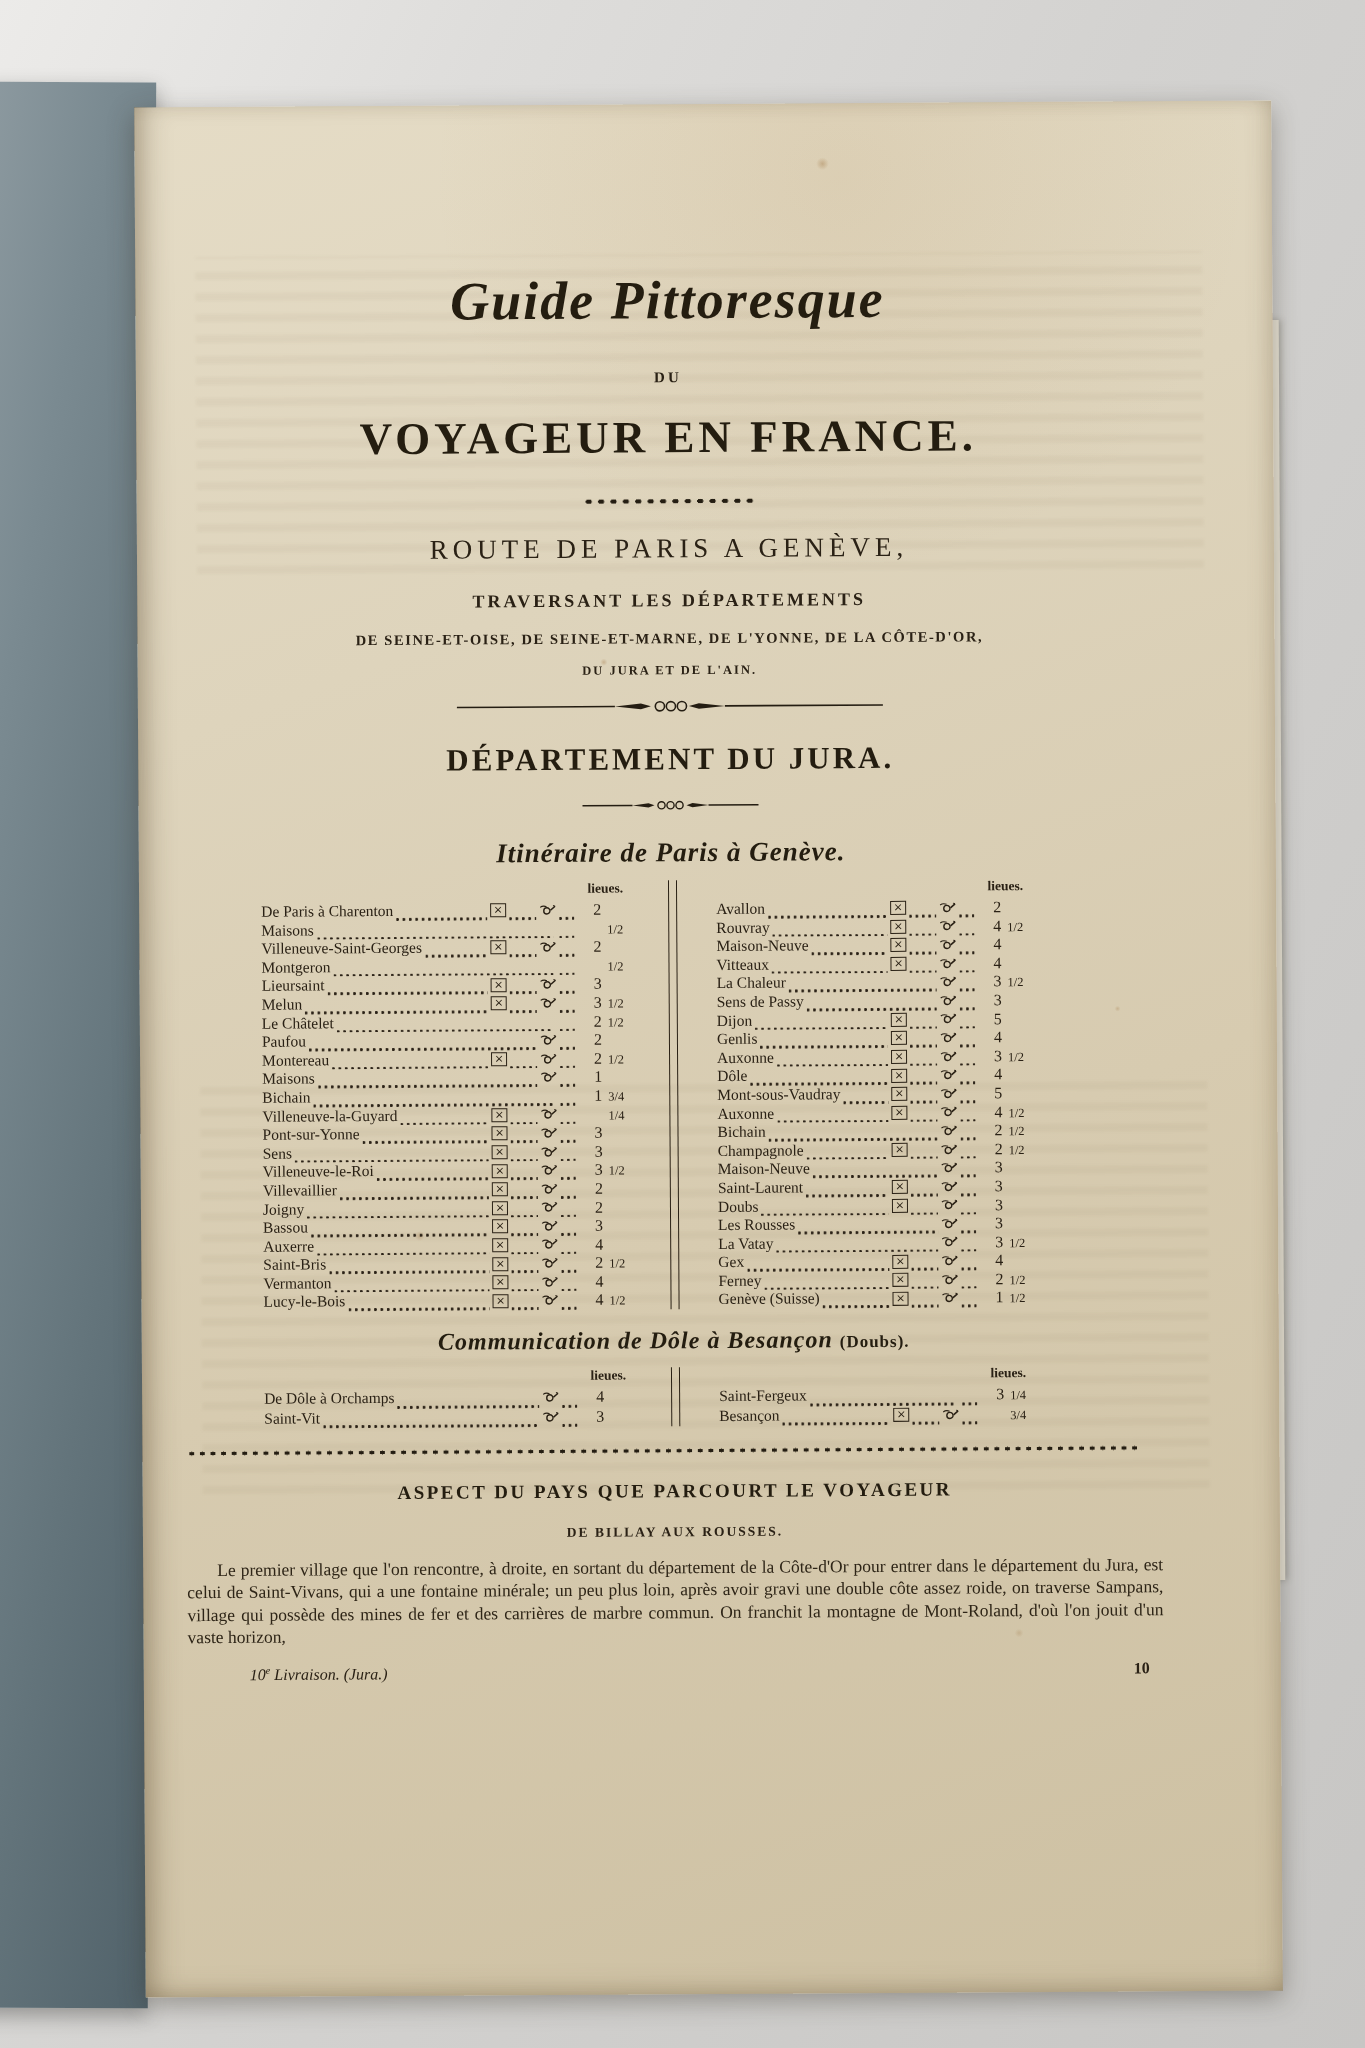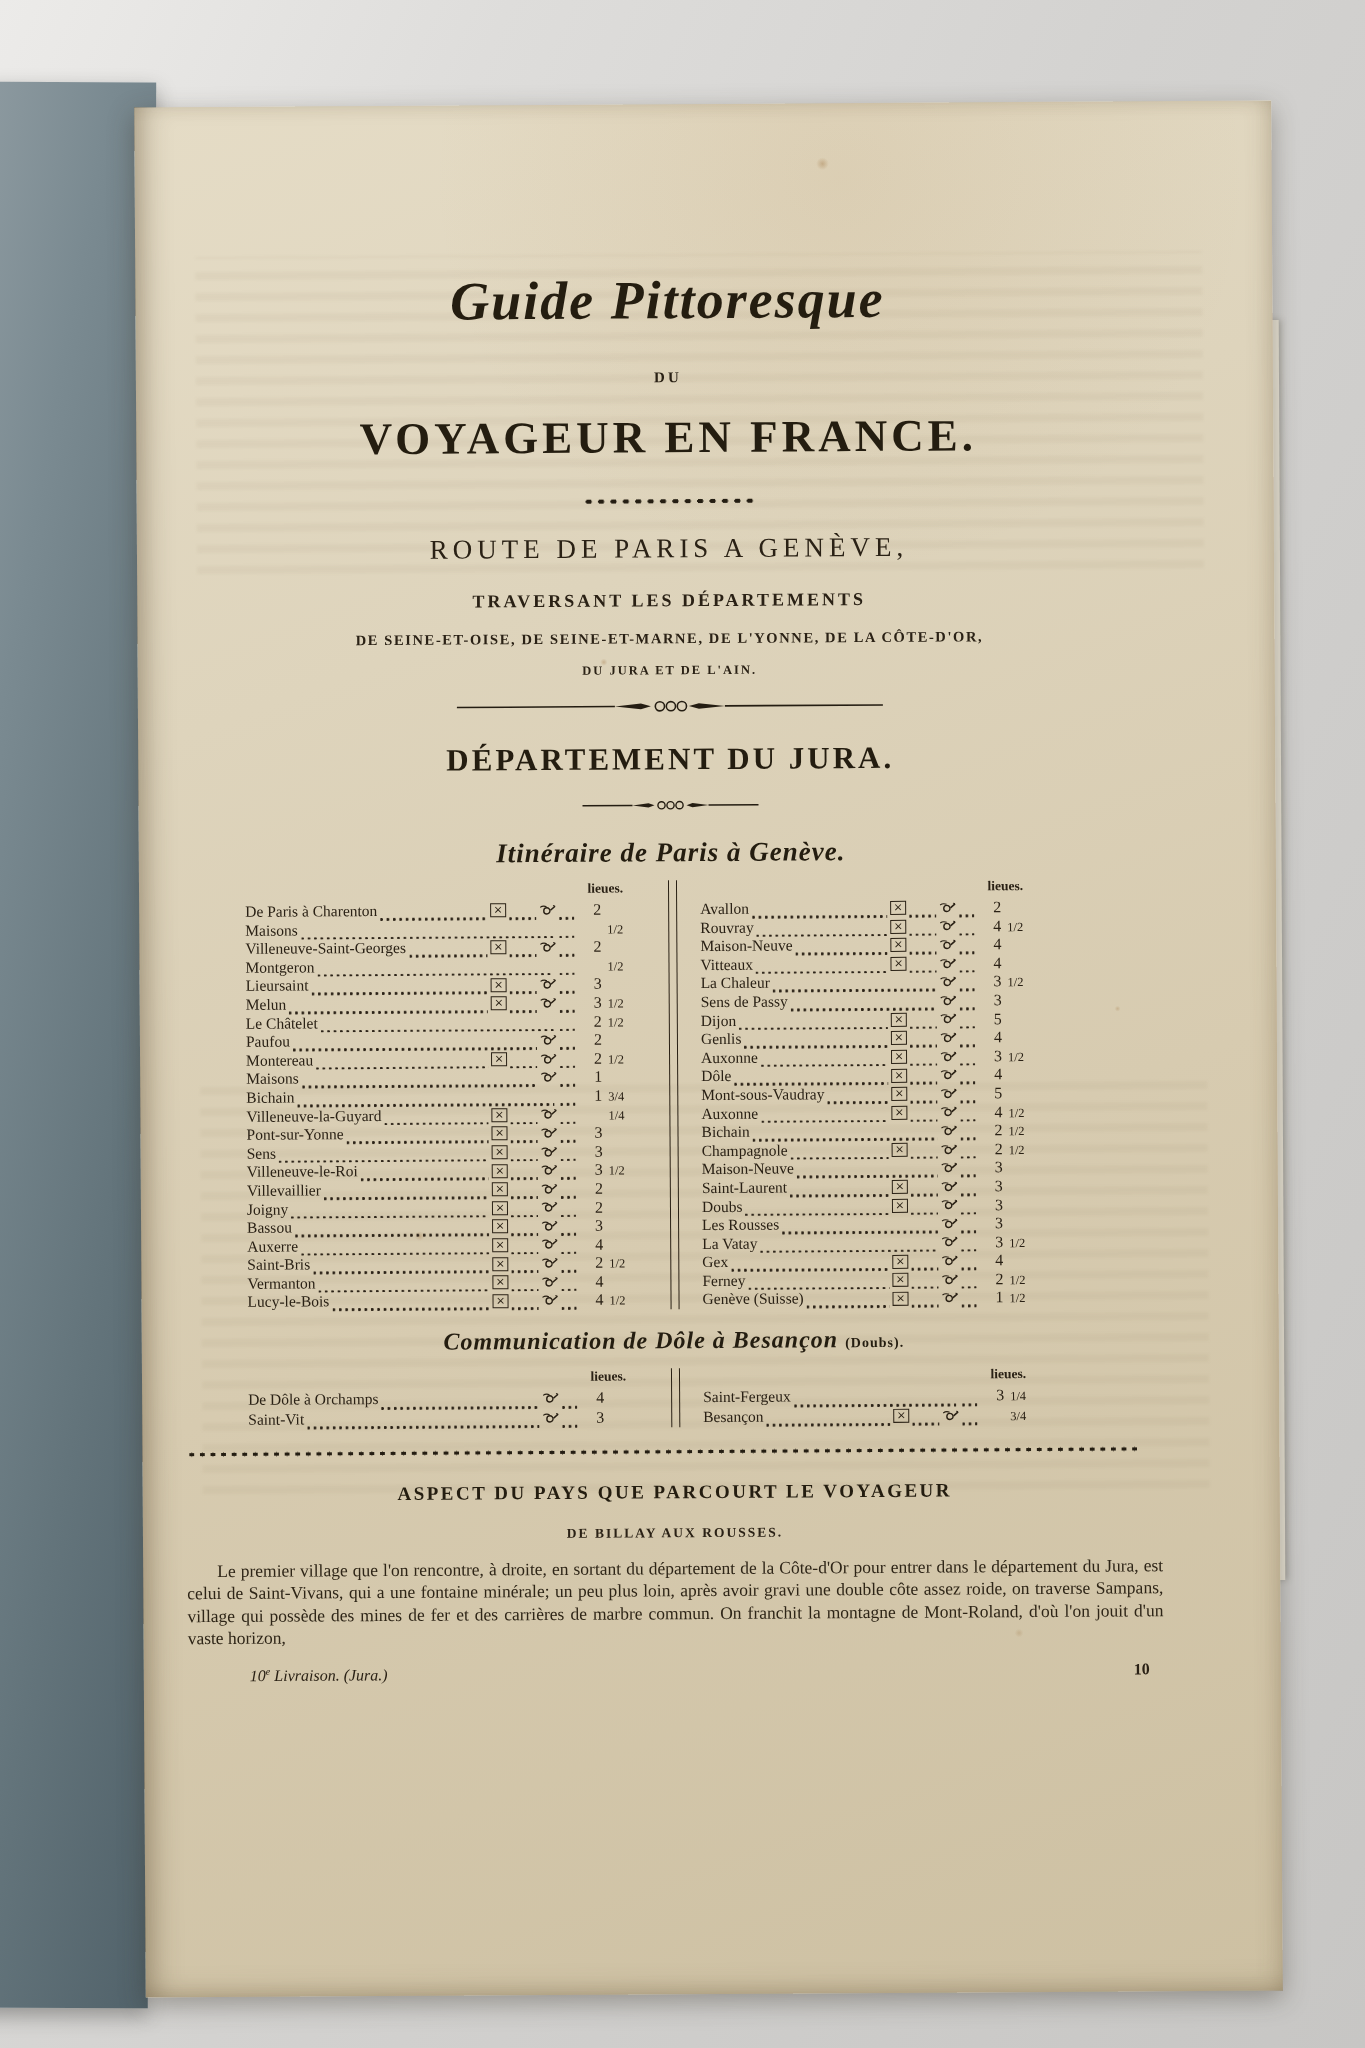"De Paris à Charenton" .it-name { margin-left: none -> 16px }
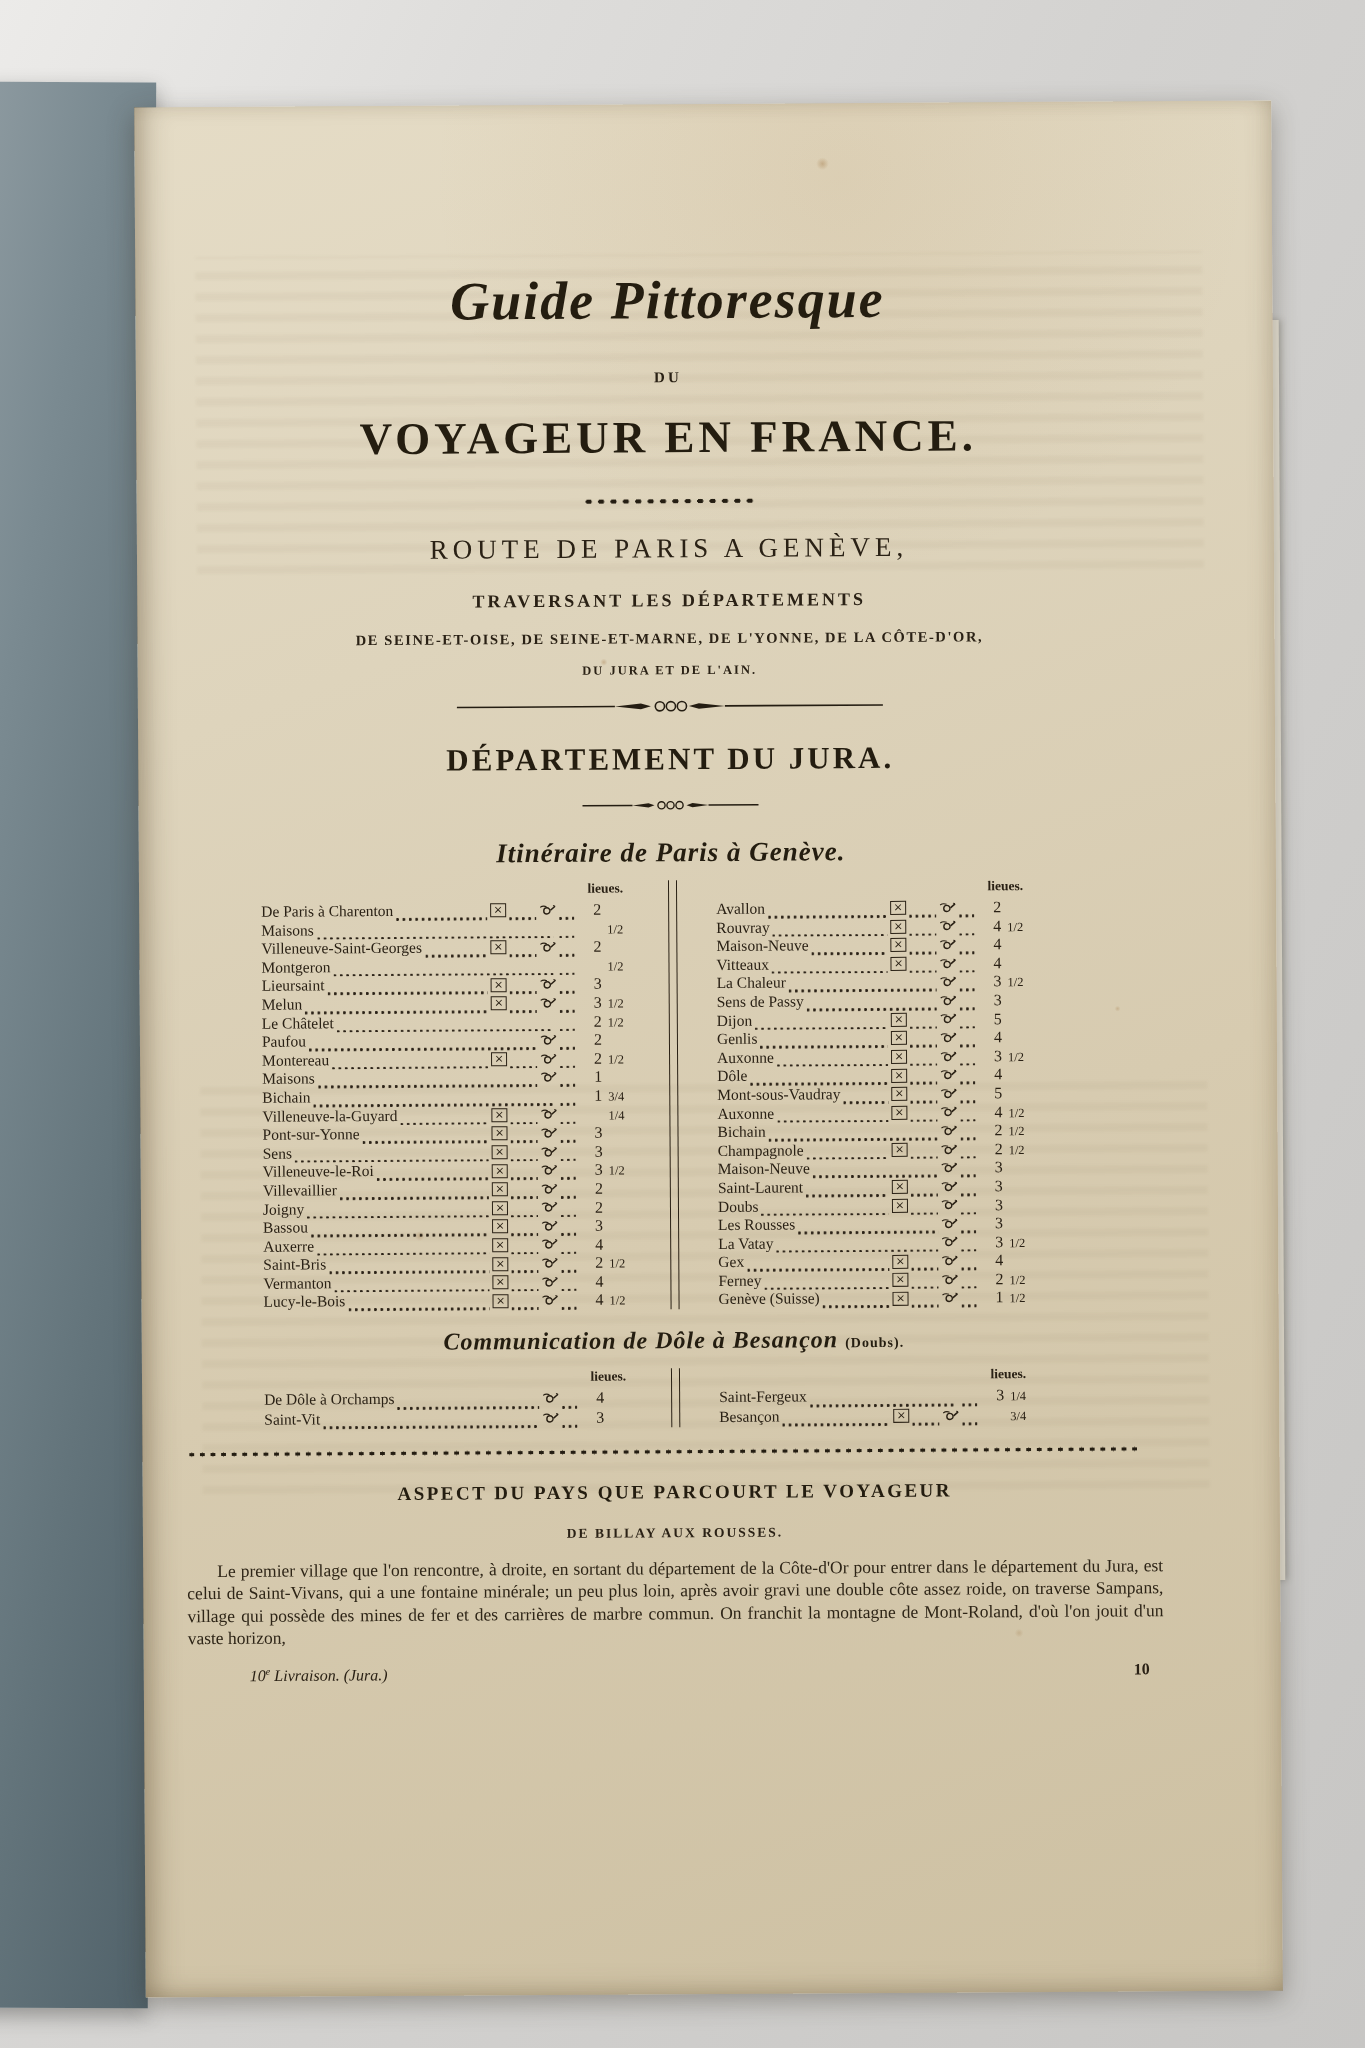"(Doubs)." .gothic-h .roman { font-size: 14px -> 17px }
